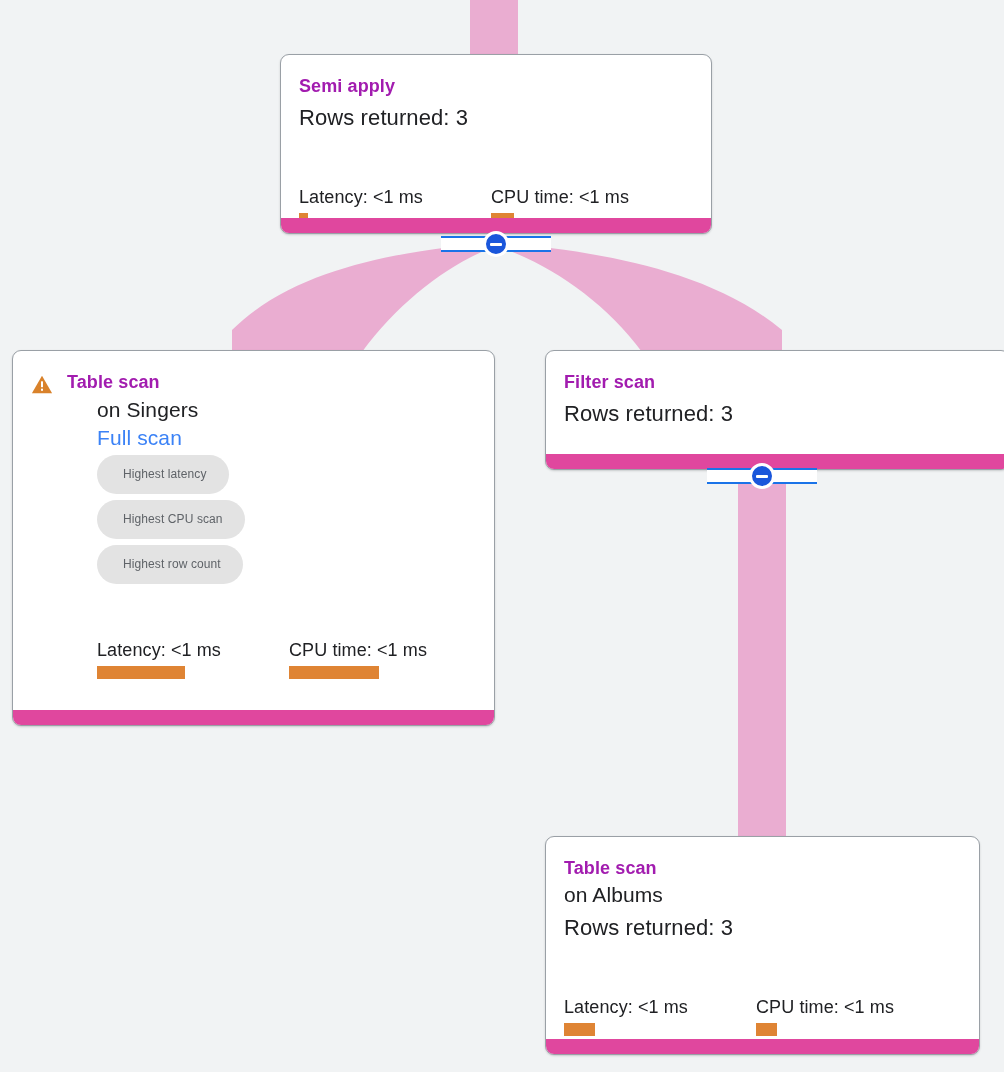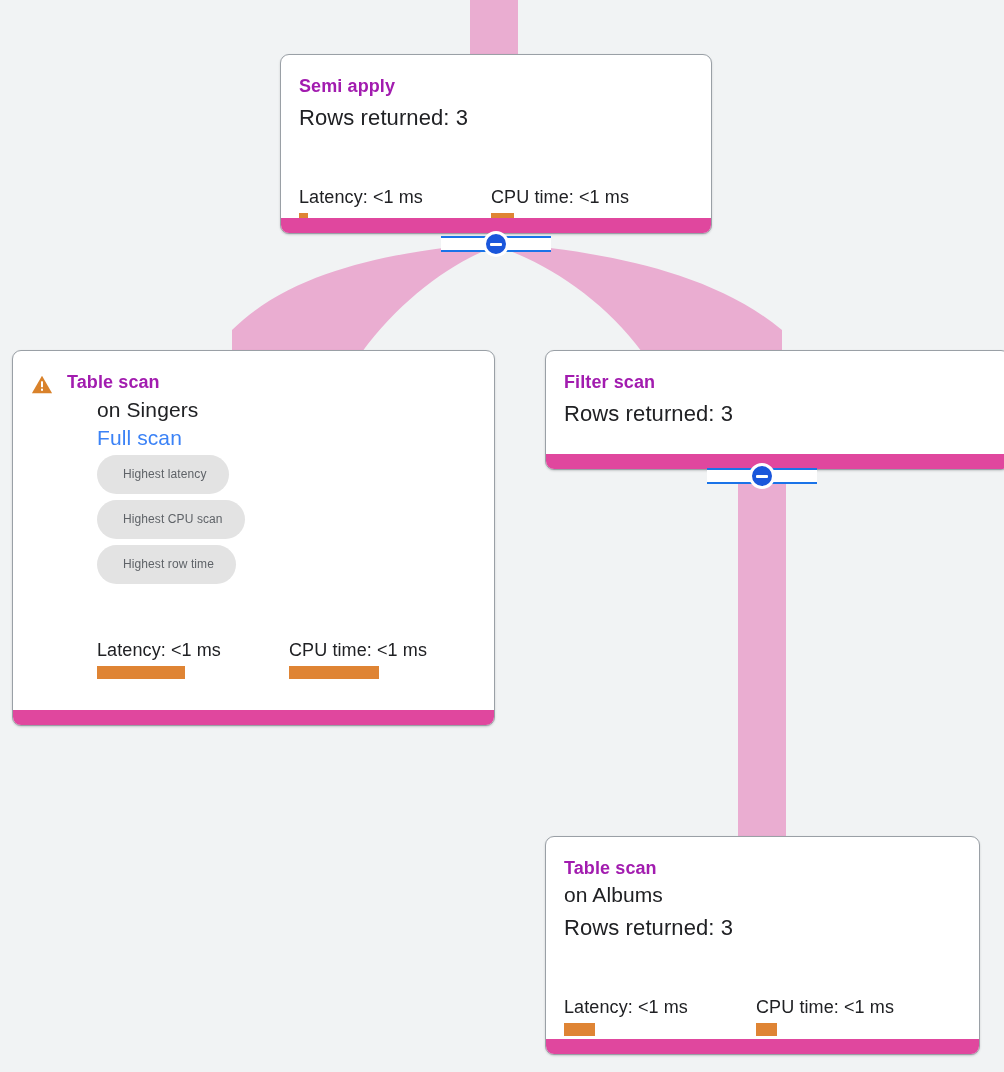"Highest row time" span.badge { text: time -> count }
